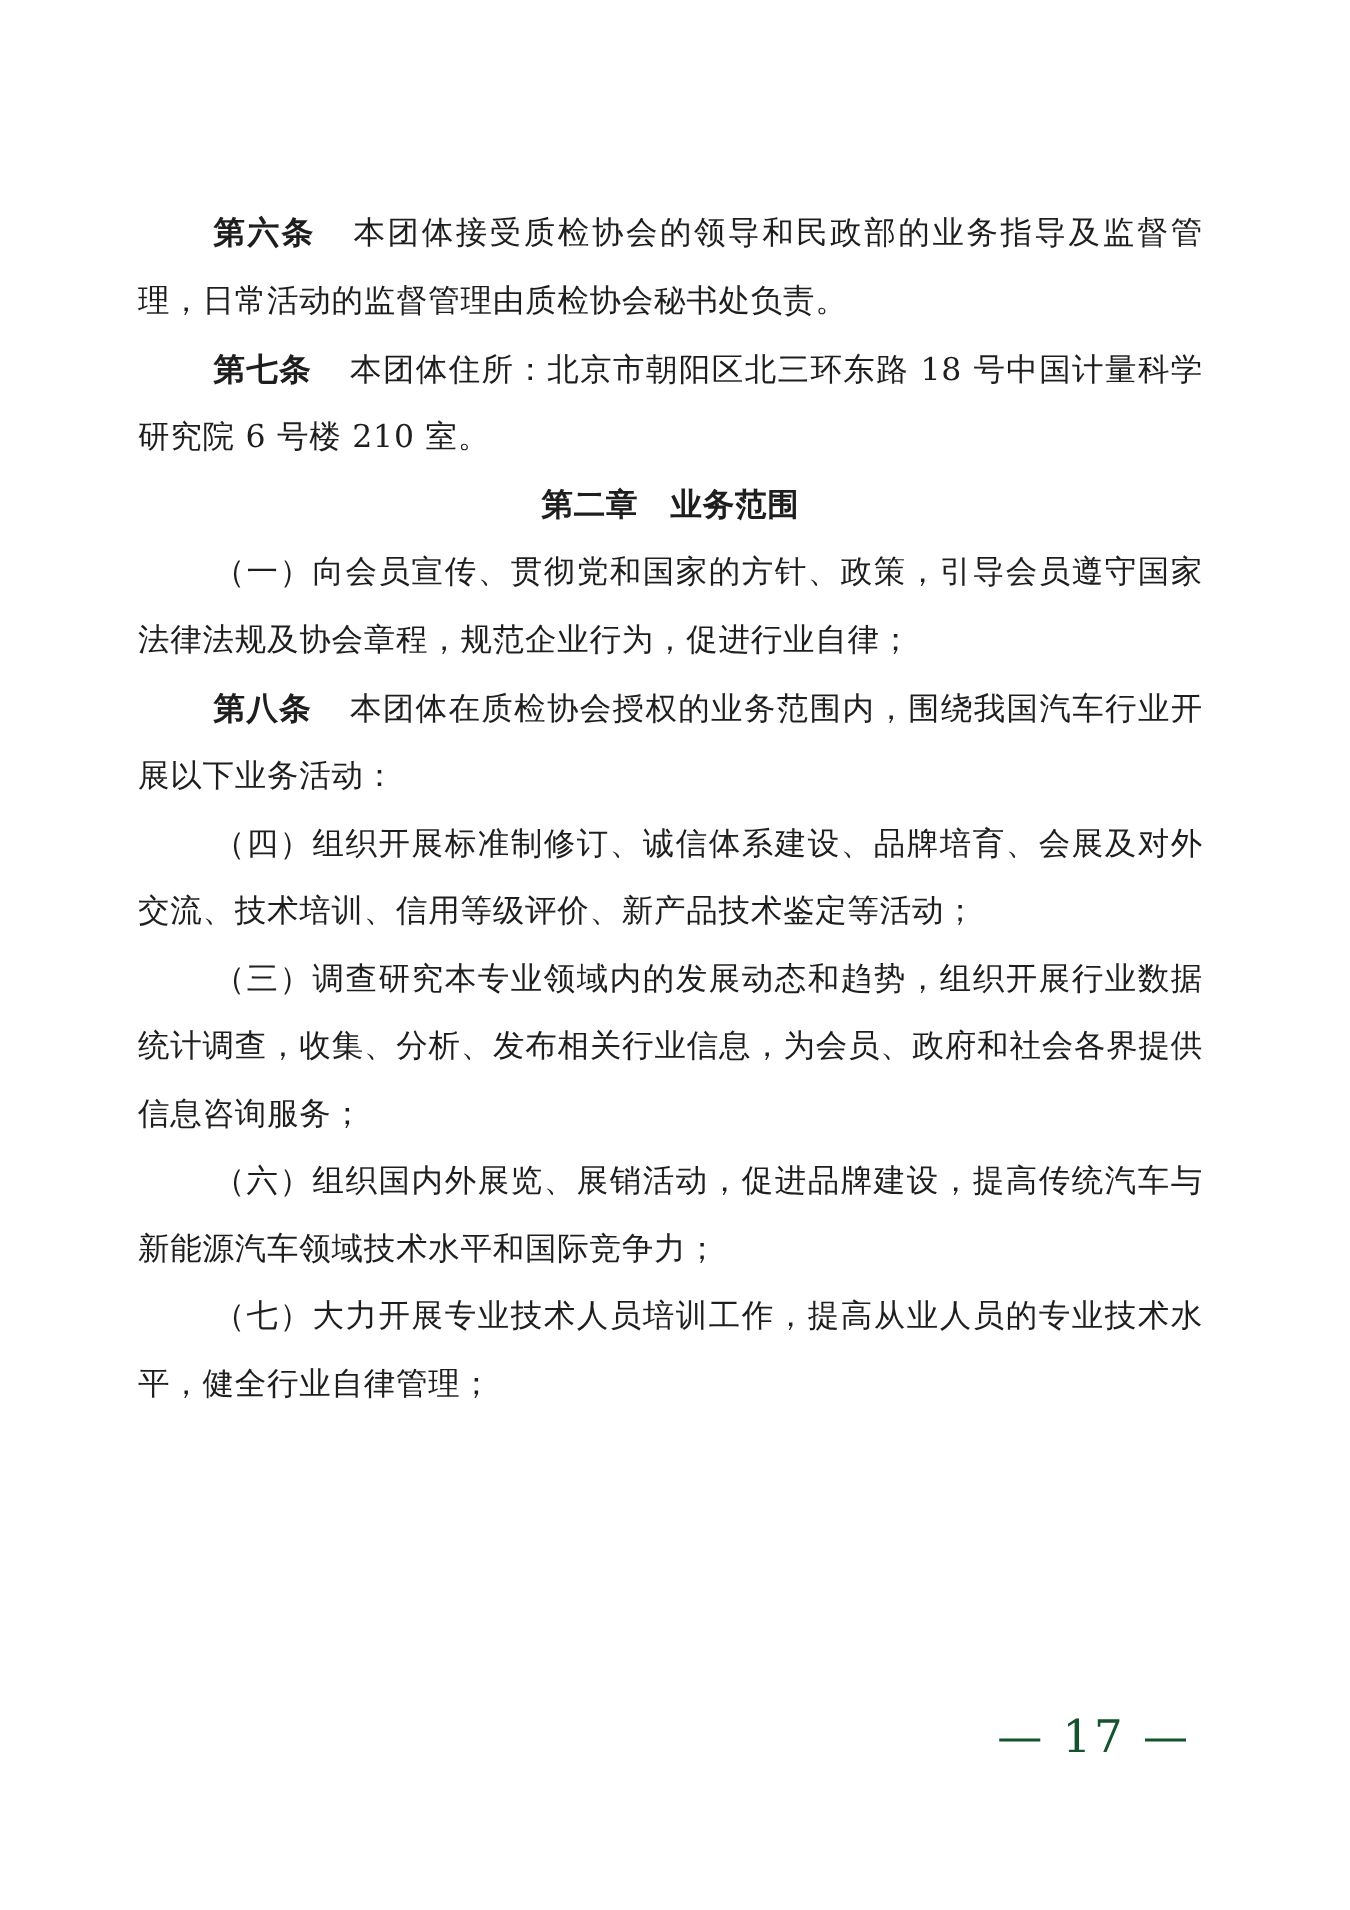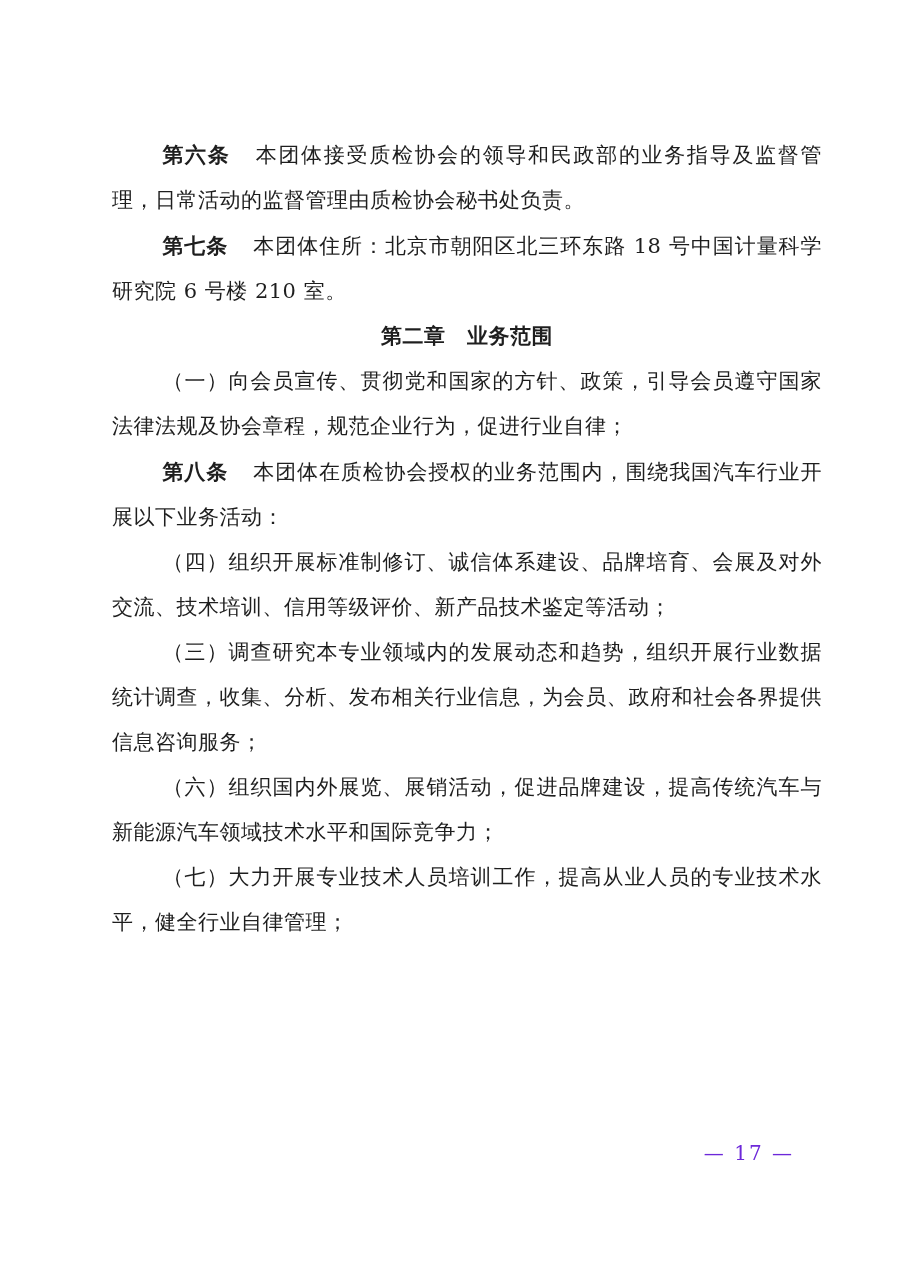"第六条" .content { left: 112px -> 92px }
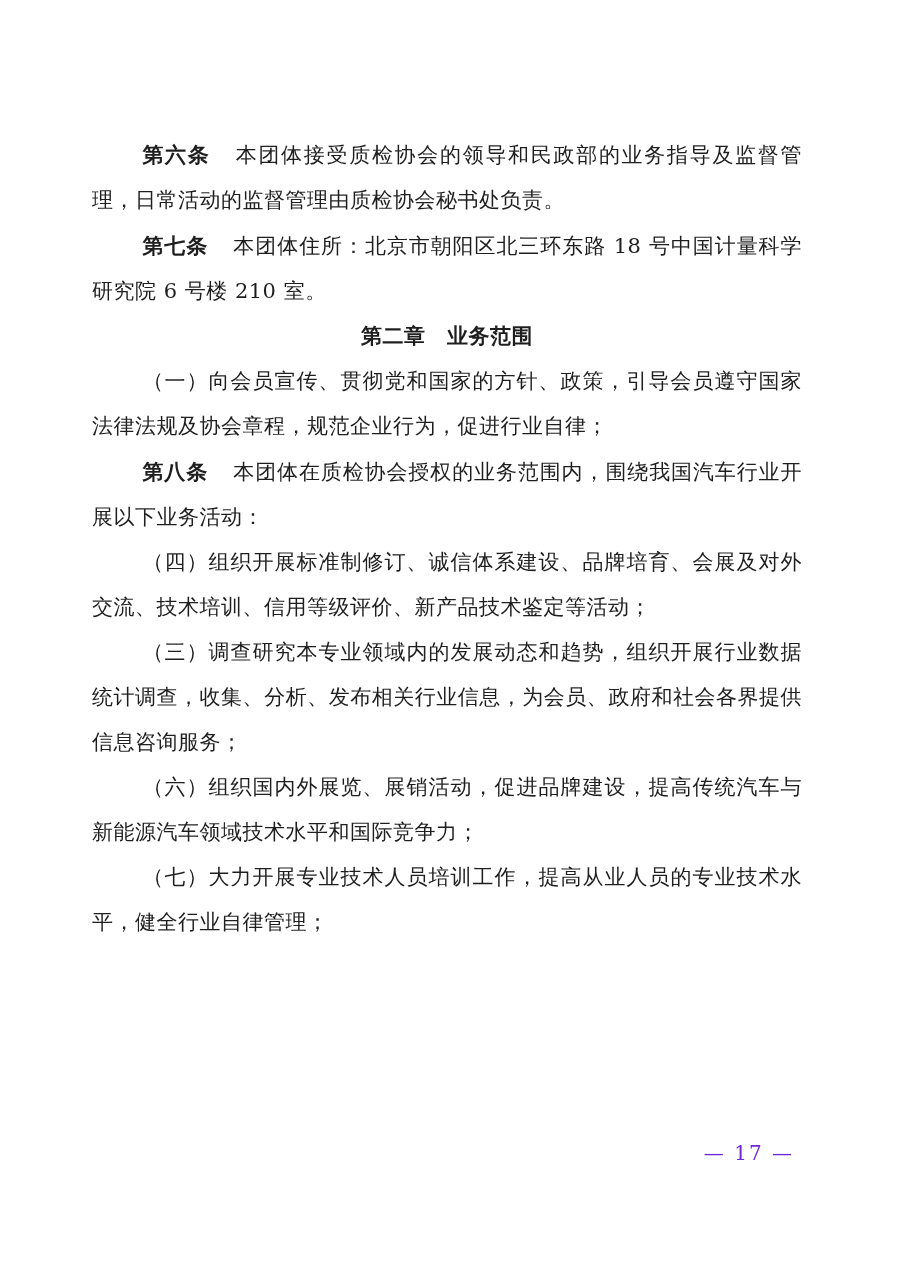"— 17 —" .page-number { color: #6d28d9 -> #14532d; font-size: 20px -> 30px }
